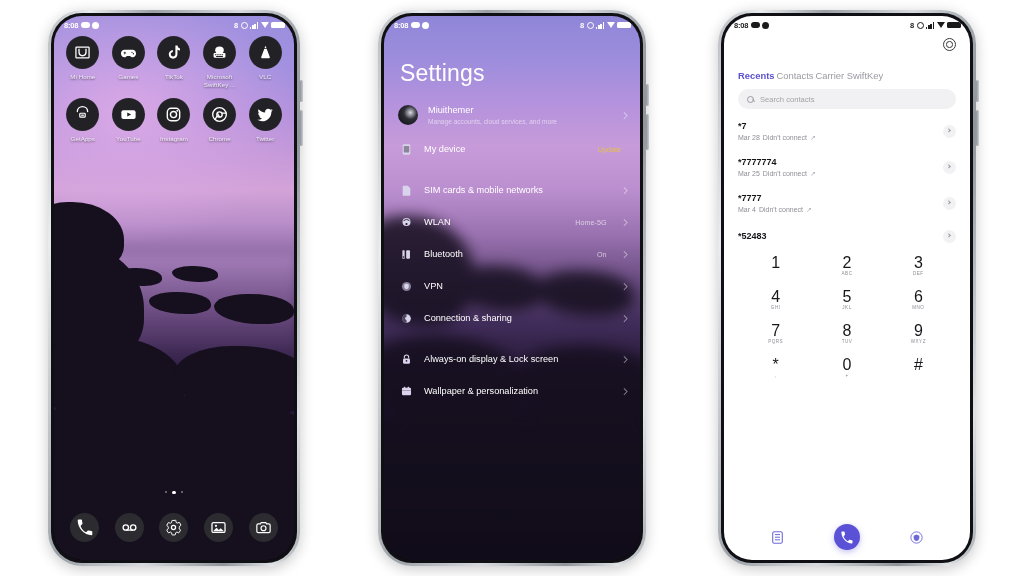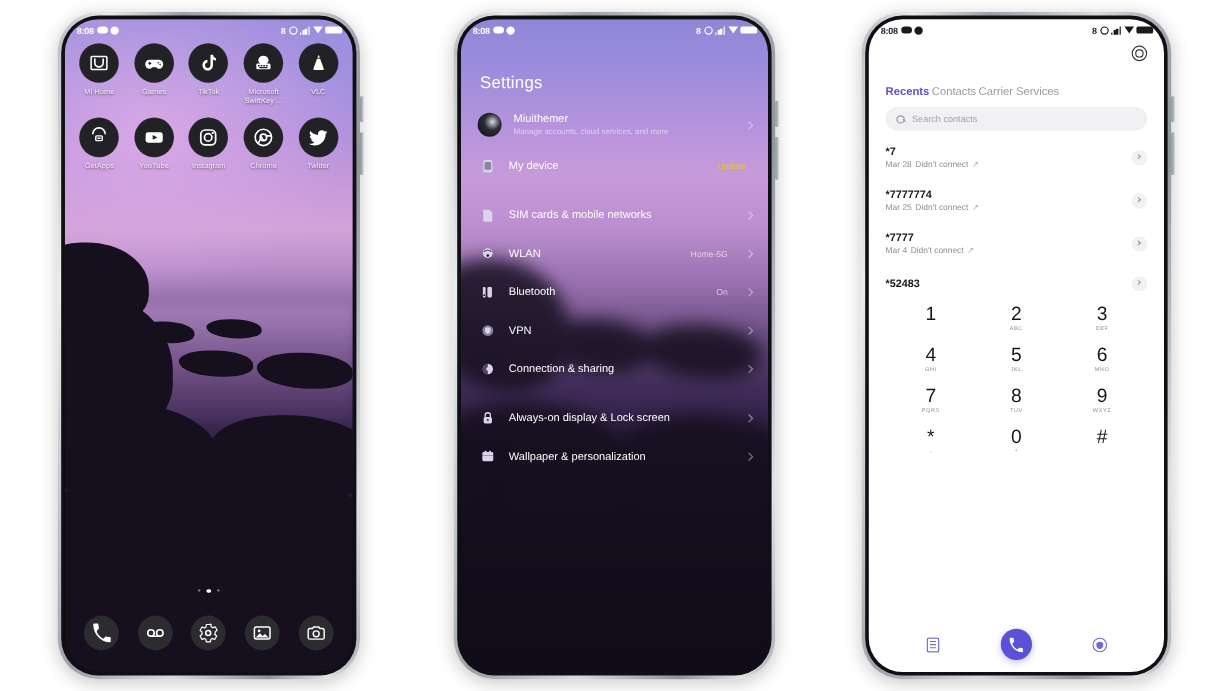"Settings" .set-title { font-size: 14px -> 23px }
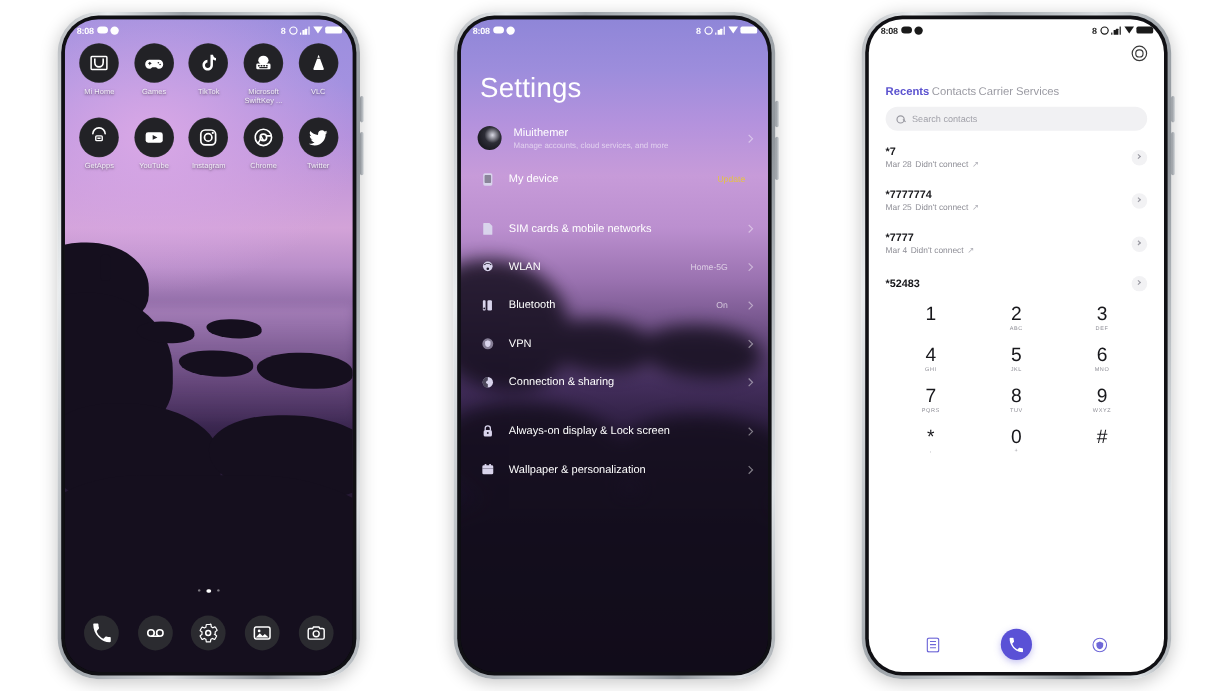"Carrier Services" span.tab { text: Services -> SwiftKey }
